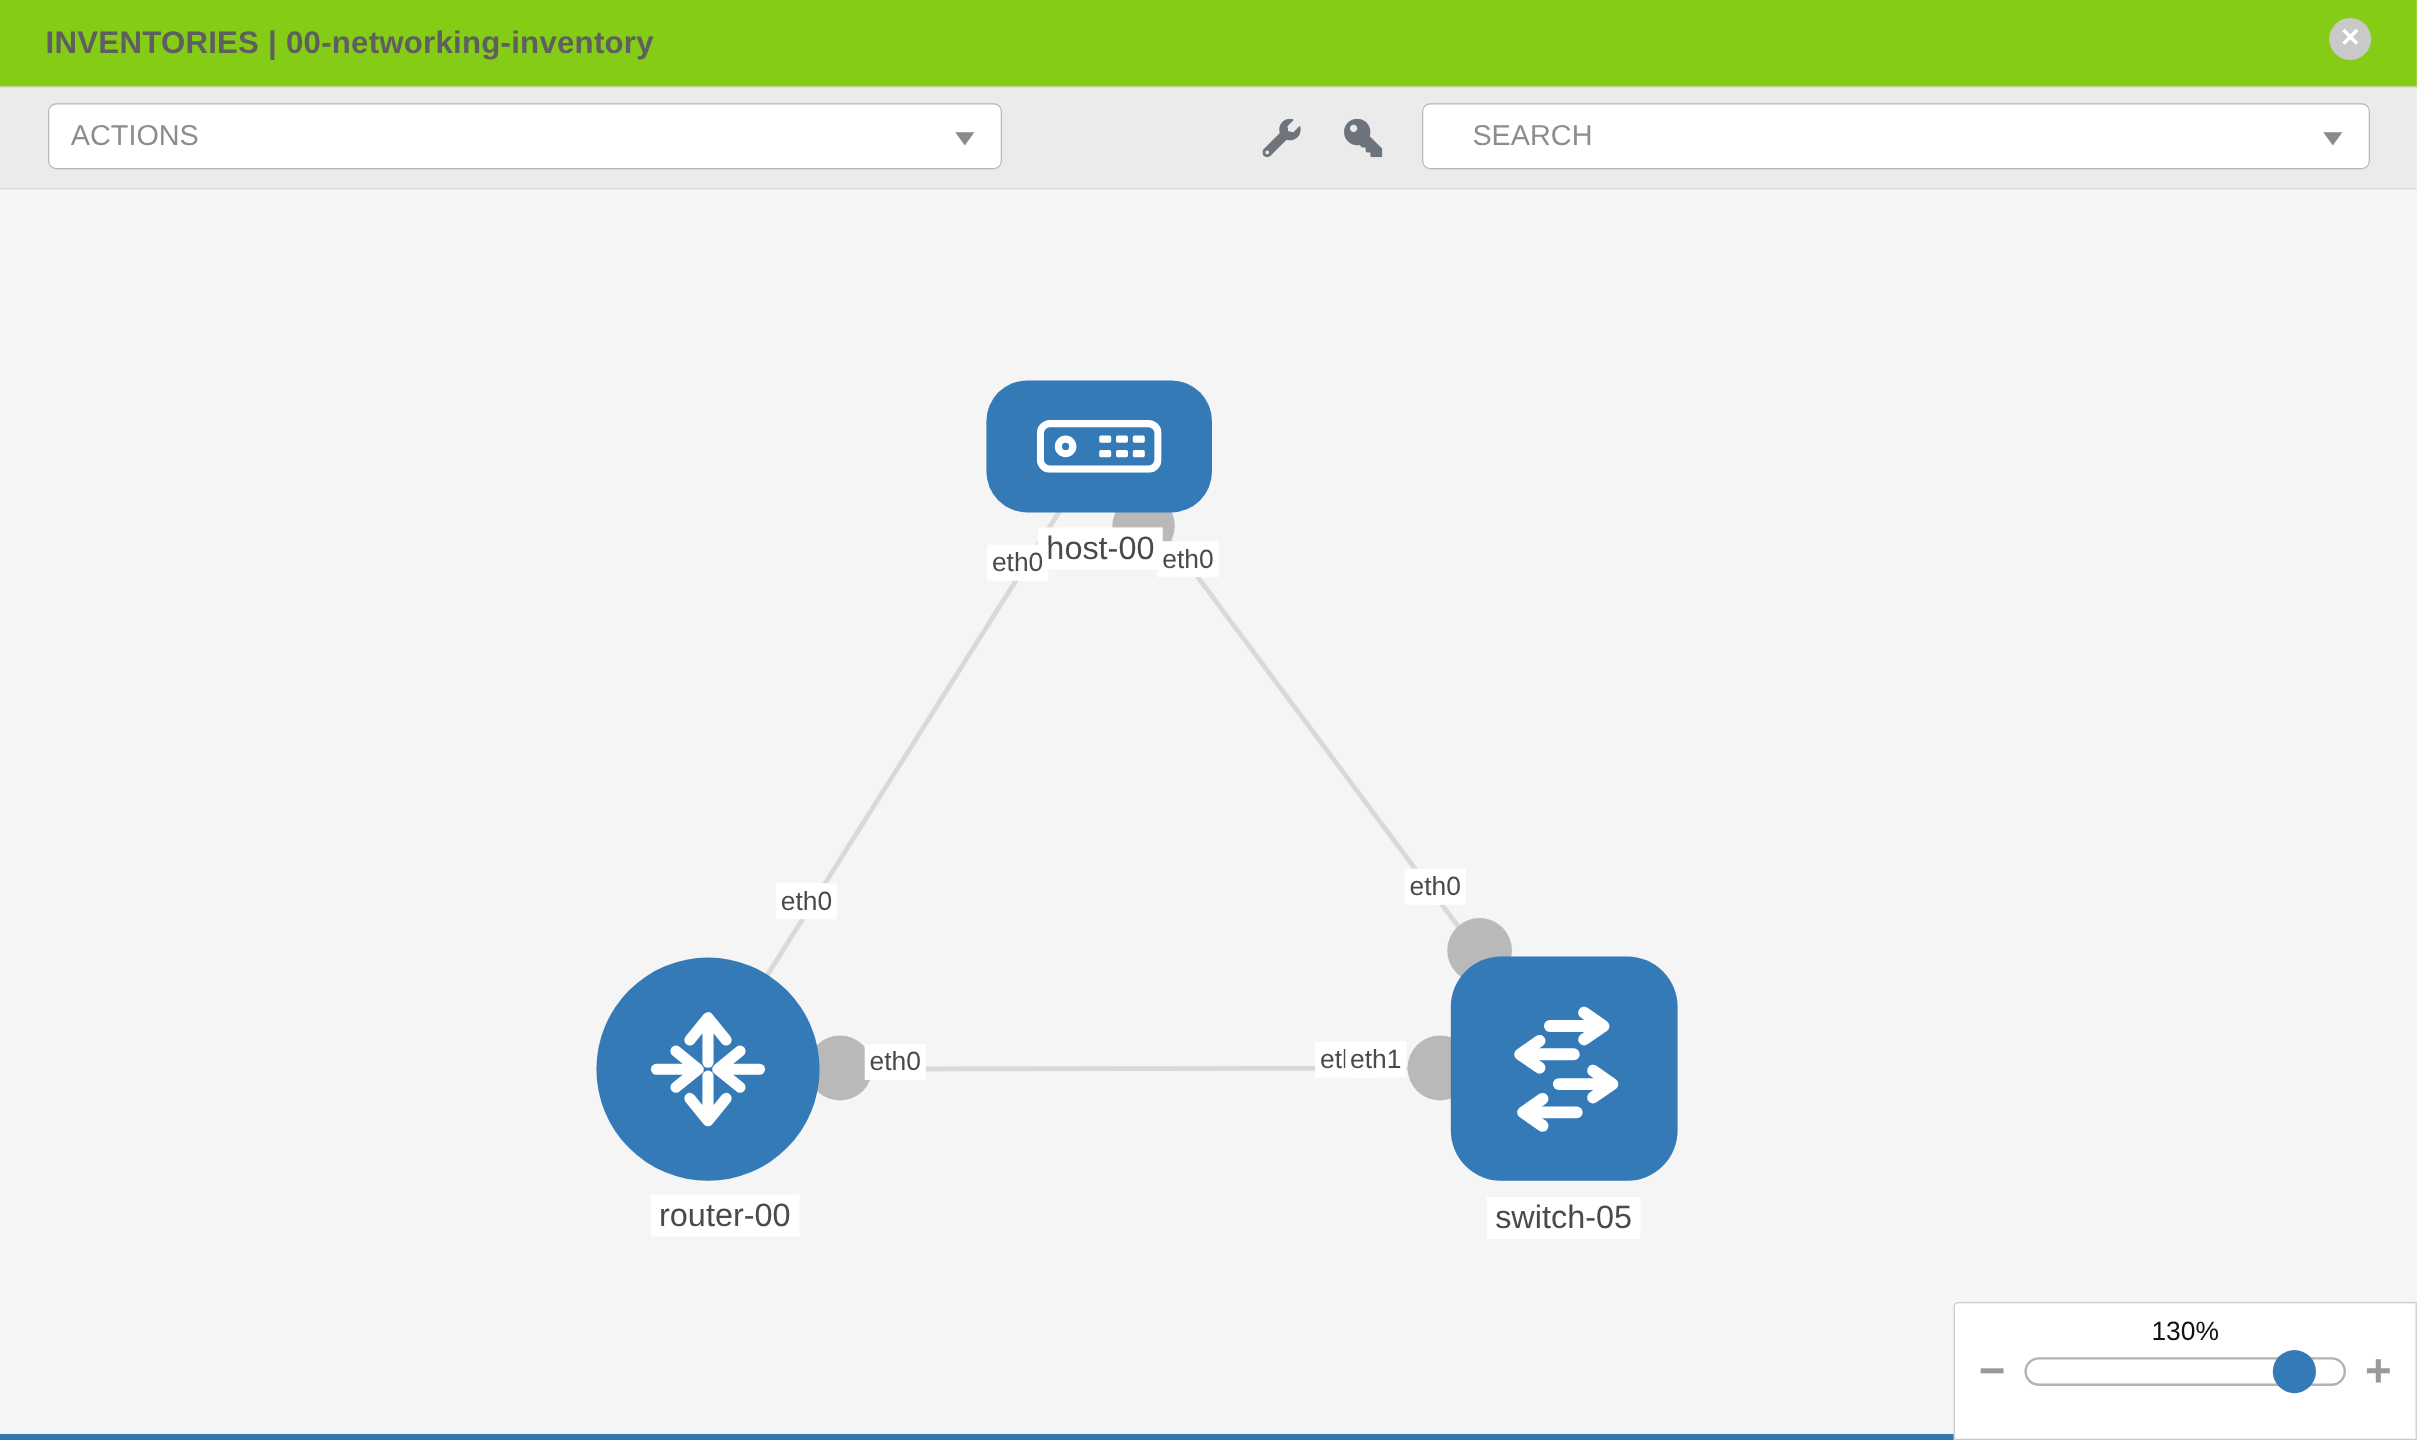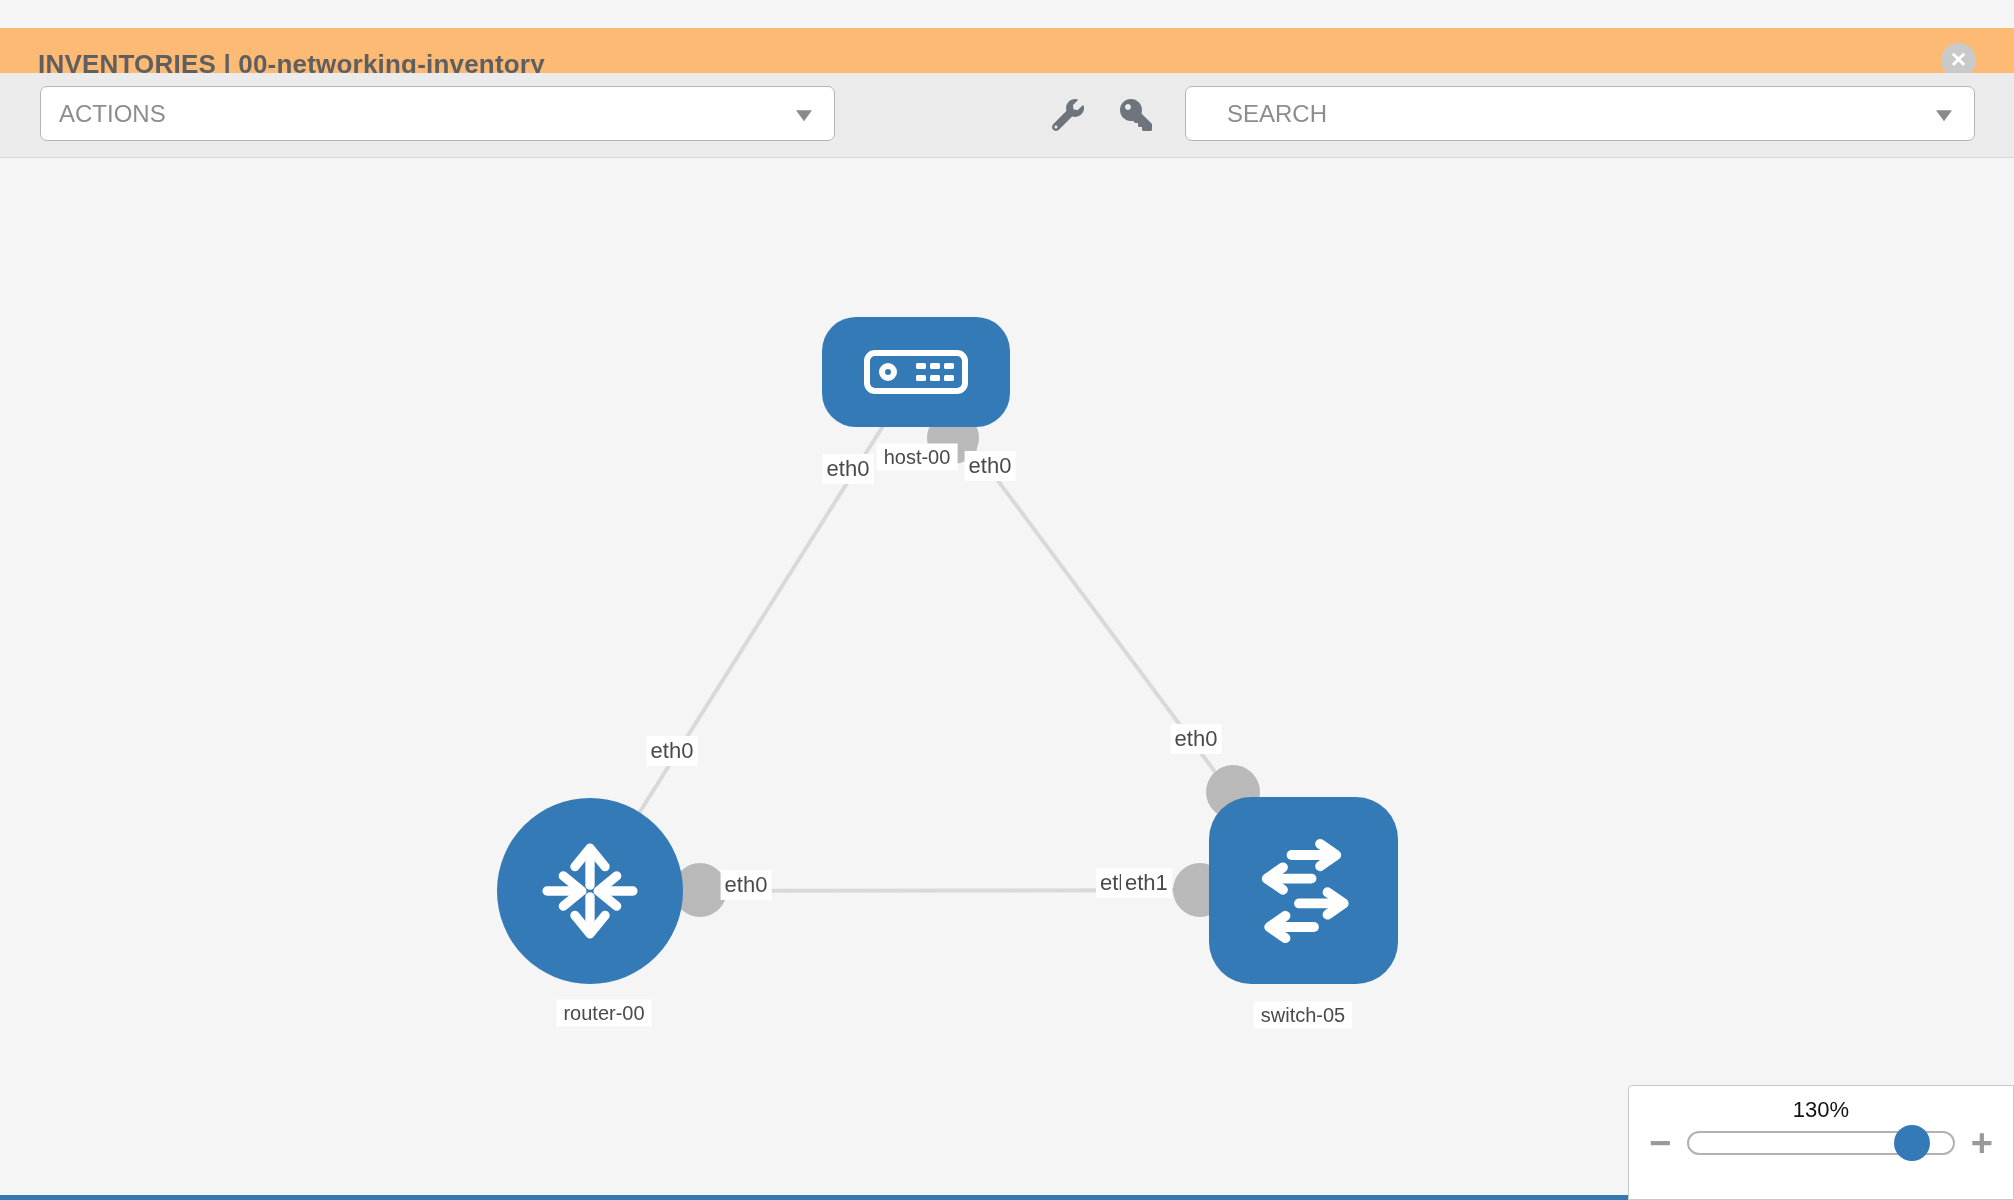"INVENTORIES | 00-networking-inventory" .header { background: #fdba74 -> #84cc16; margin-top: 28px -> none }
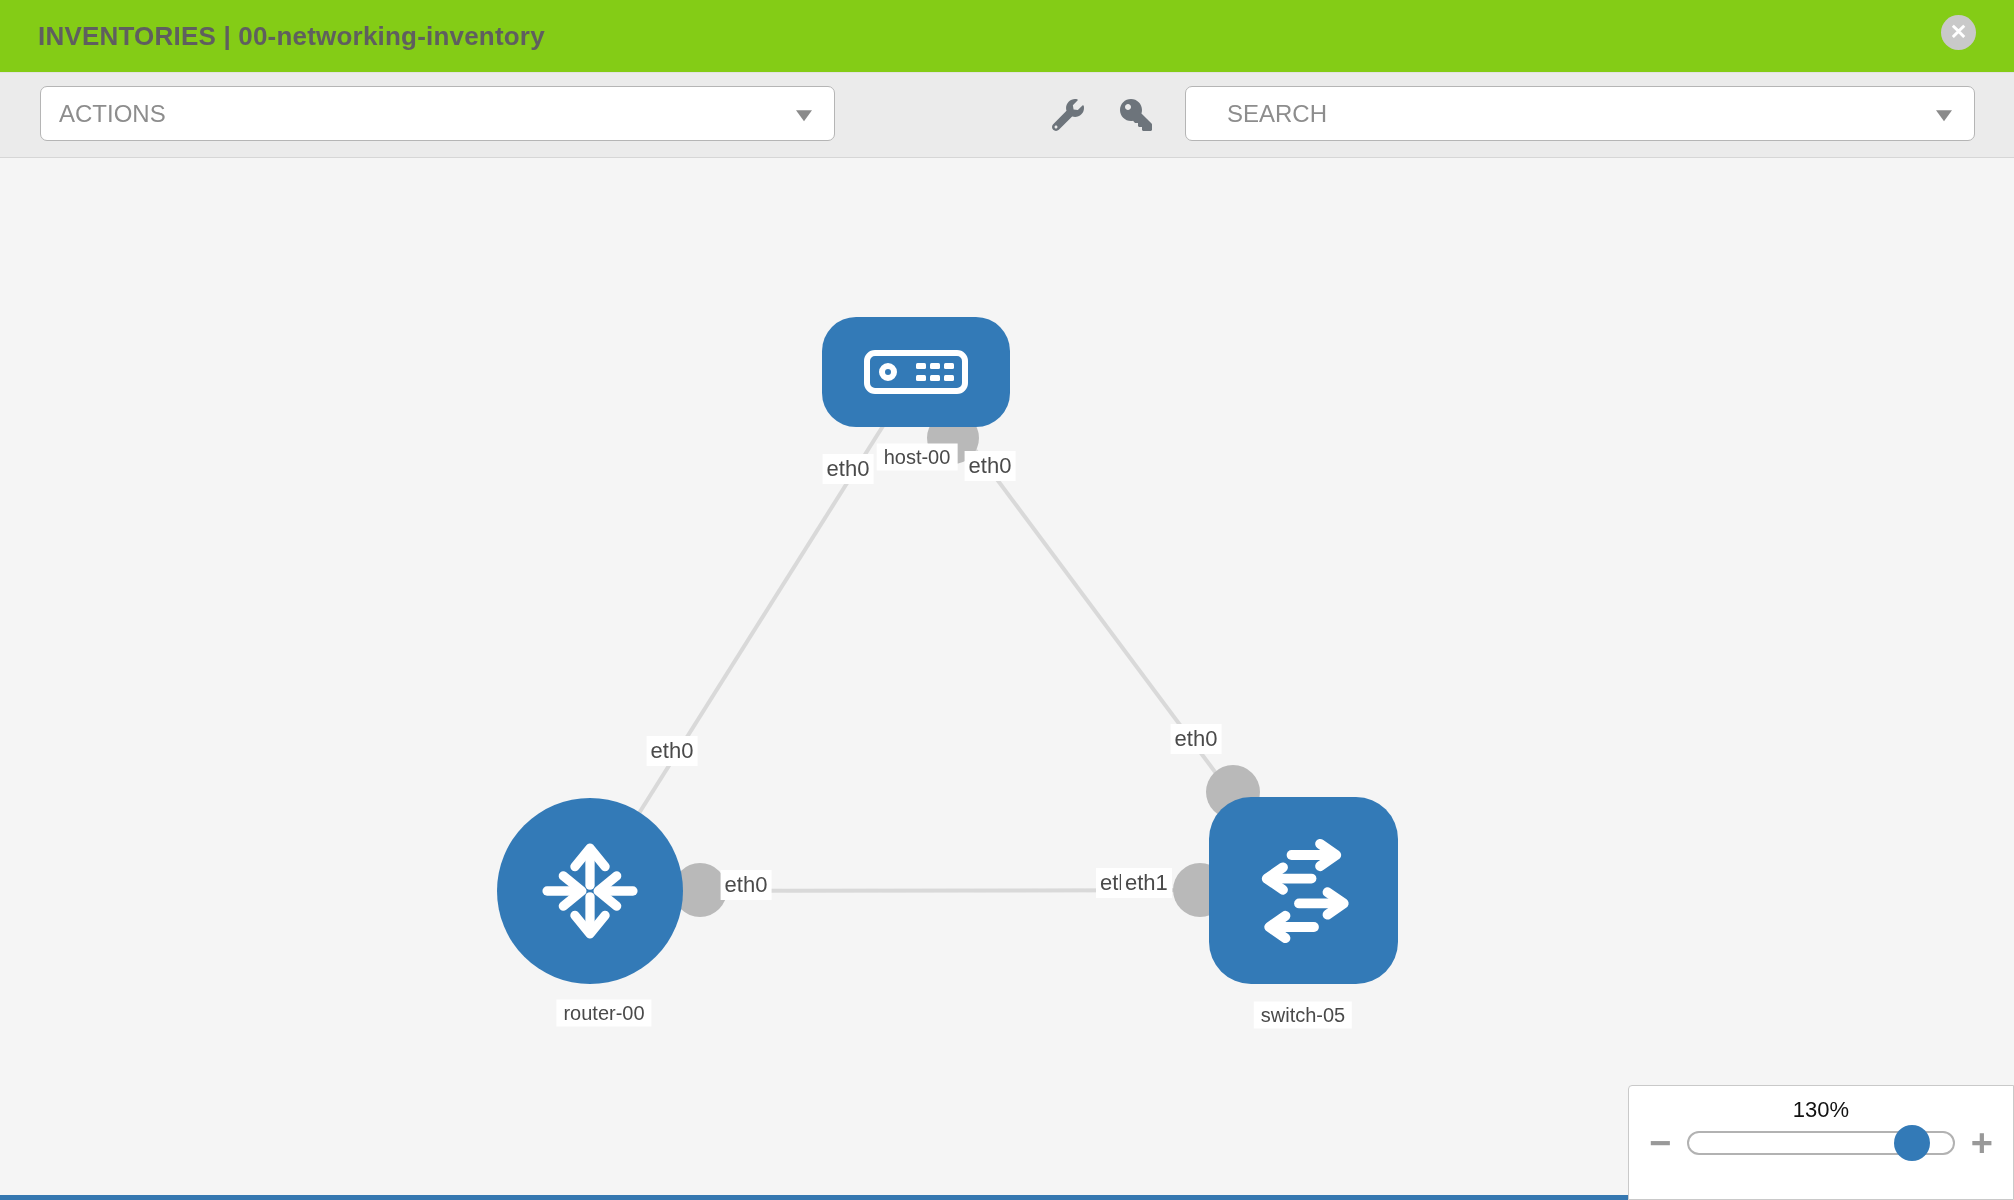"host-00" .node-label { font-size: 20px -> 27px }
